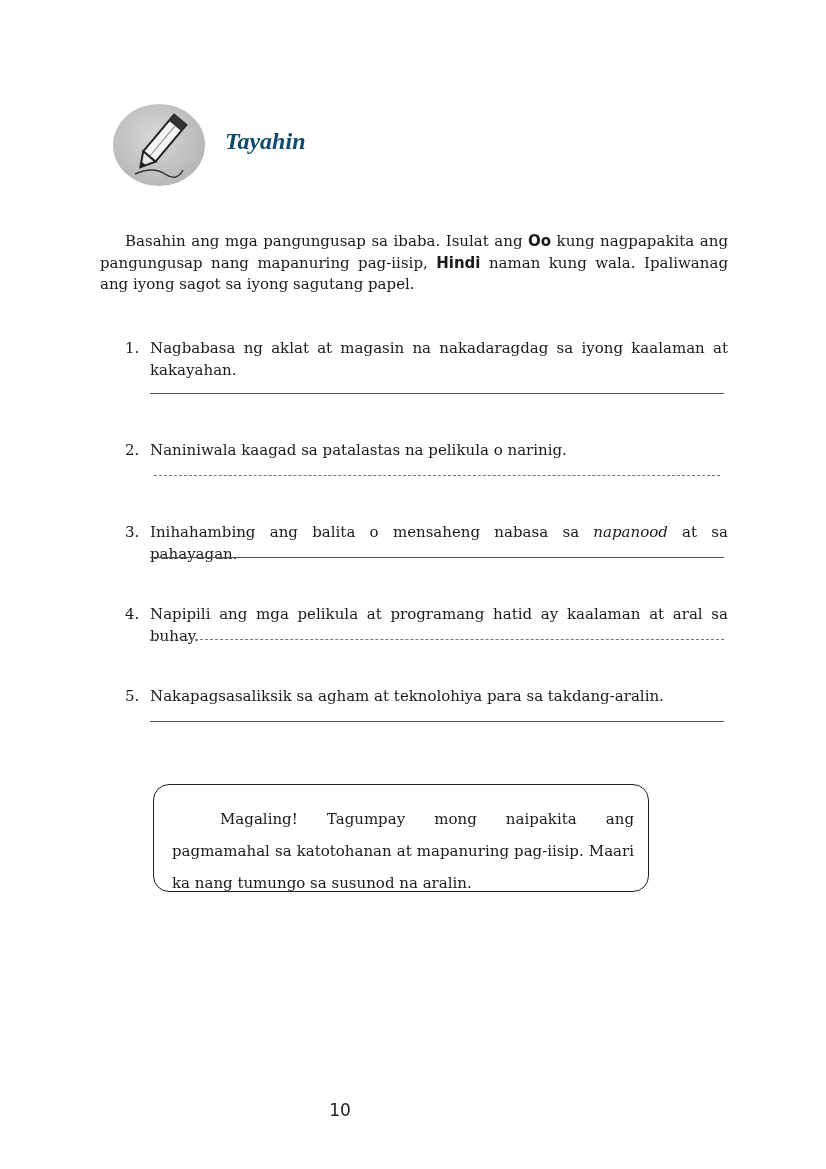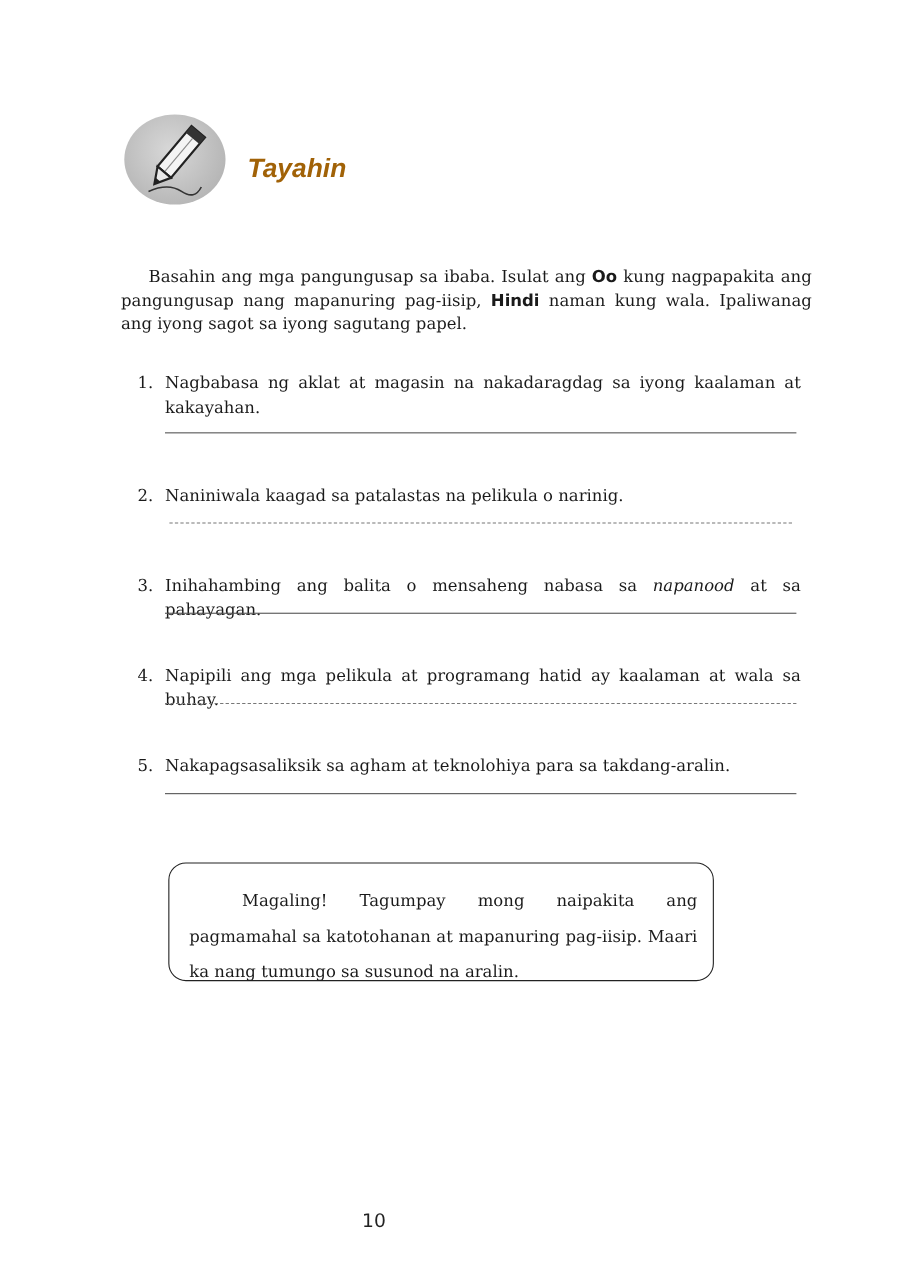"Tayahin" .title { color: #a16207 -> #0c4a6e; font-family: Liberation Sans, sans-serif -> Liberation Serif, serif; top: 140px -> 128px }
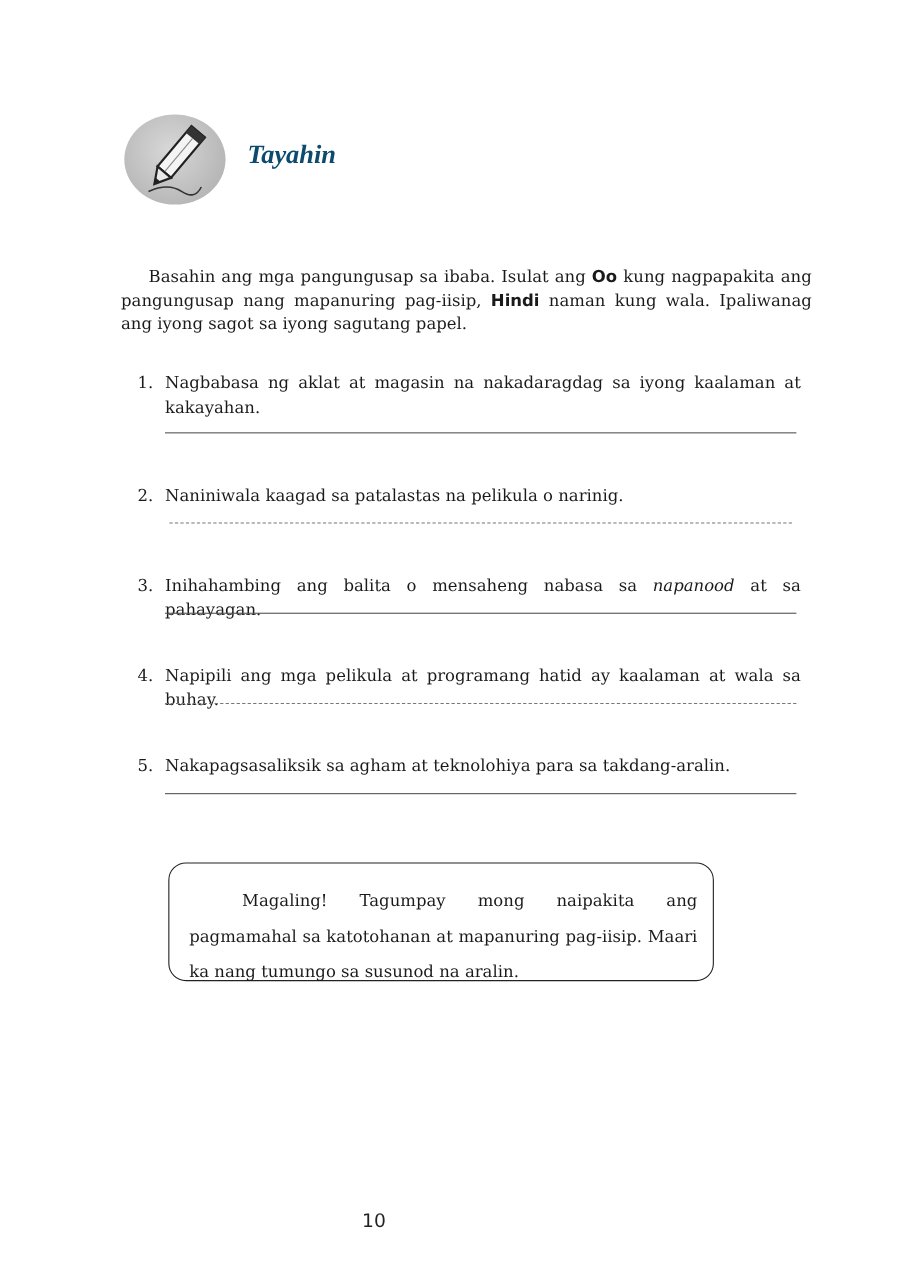"Basahin ang mga pangungusap sa" p.instructions { margin: 10px -> 0 }
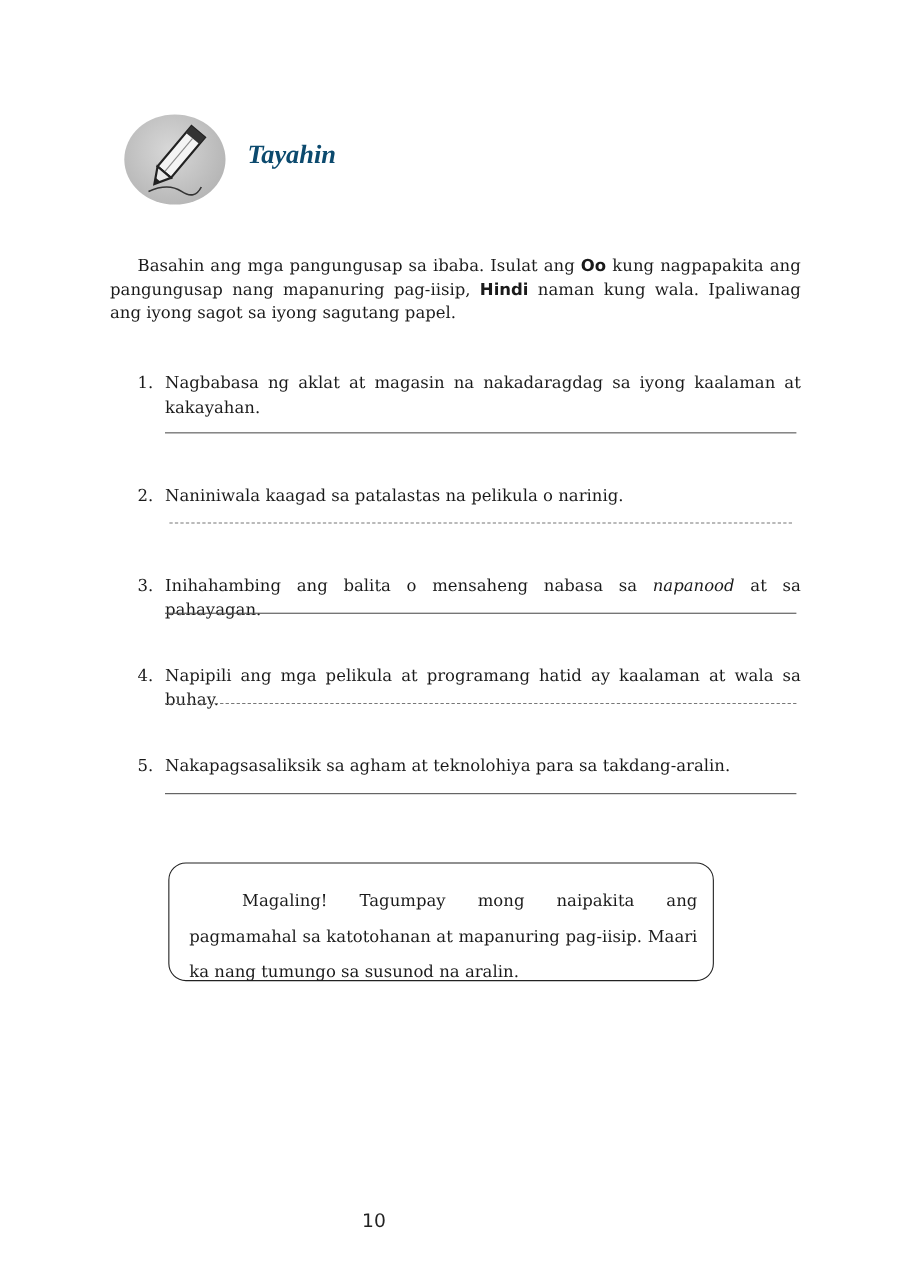"Napipili ang mga pelikula at" span.txt { text: wala -> aral }
